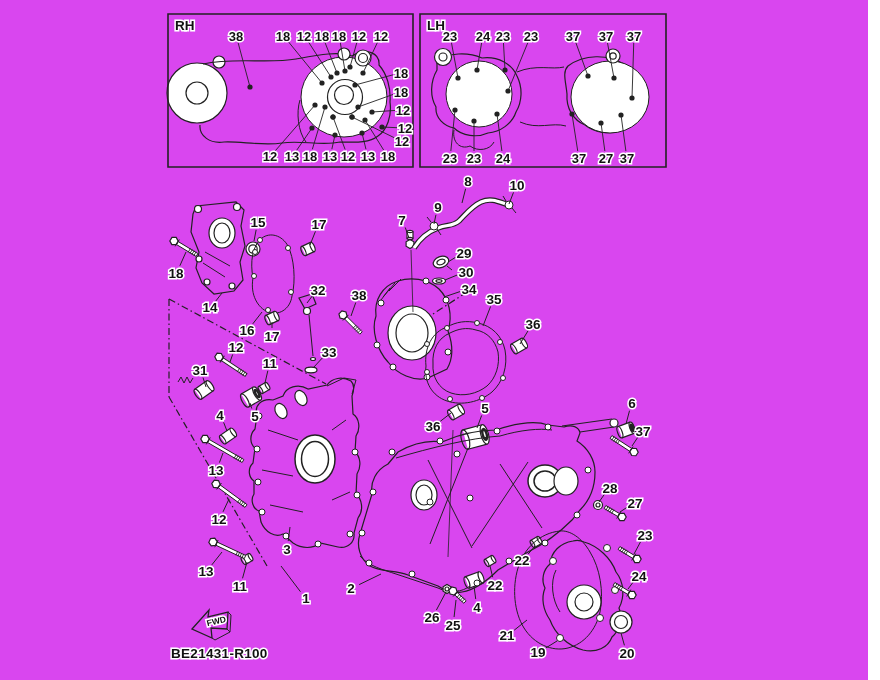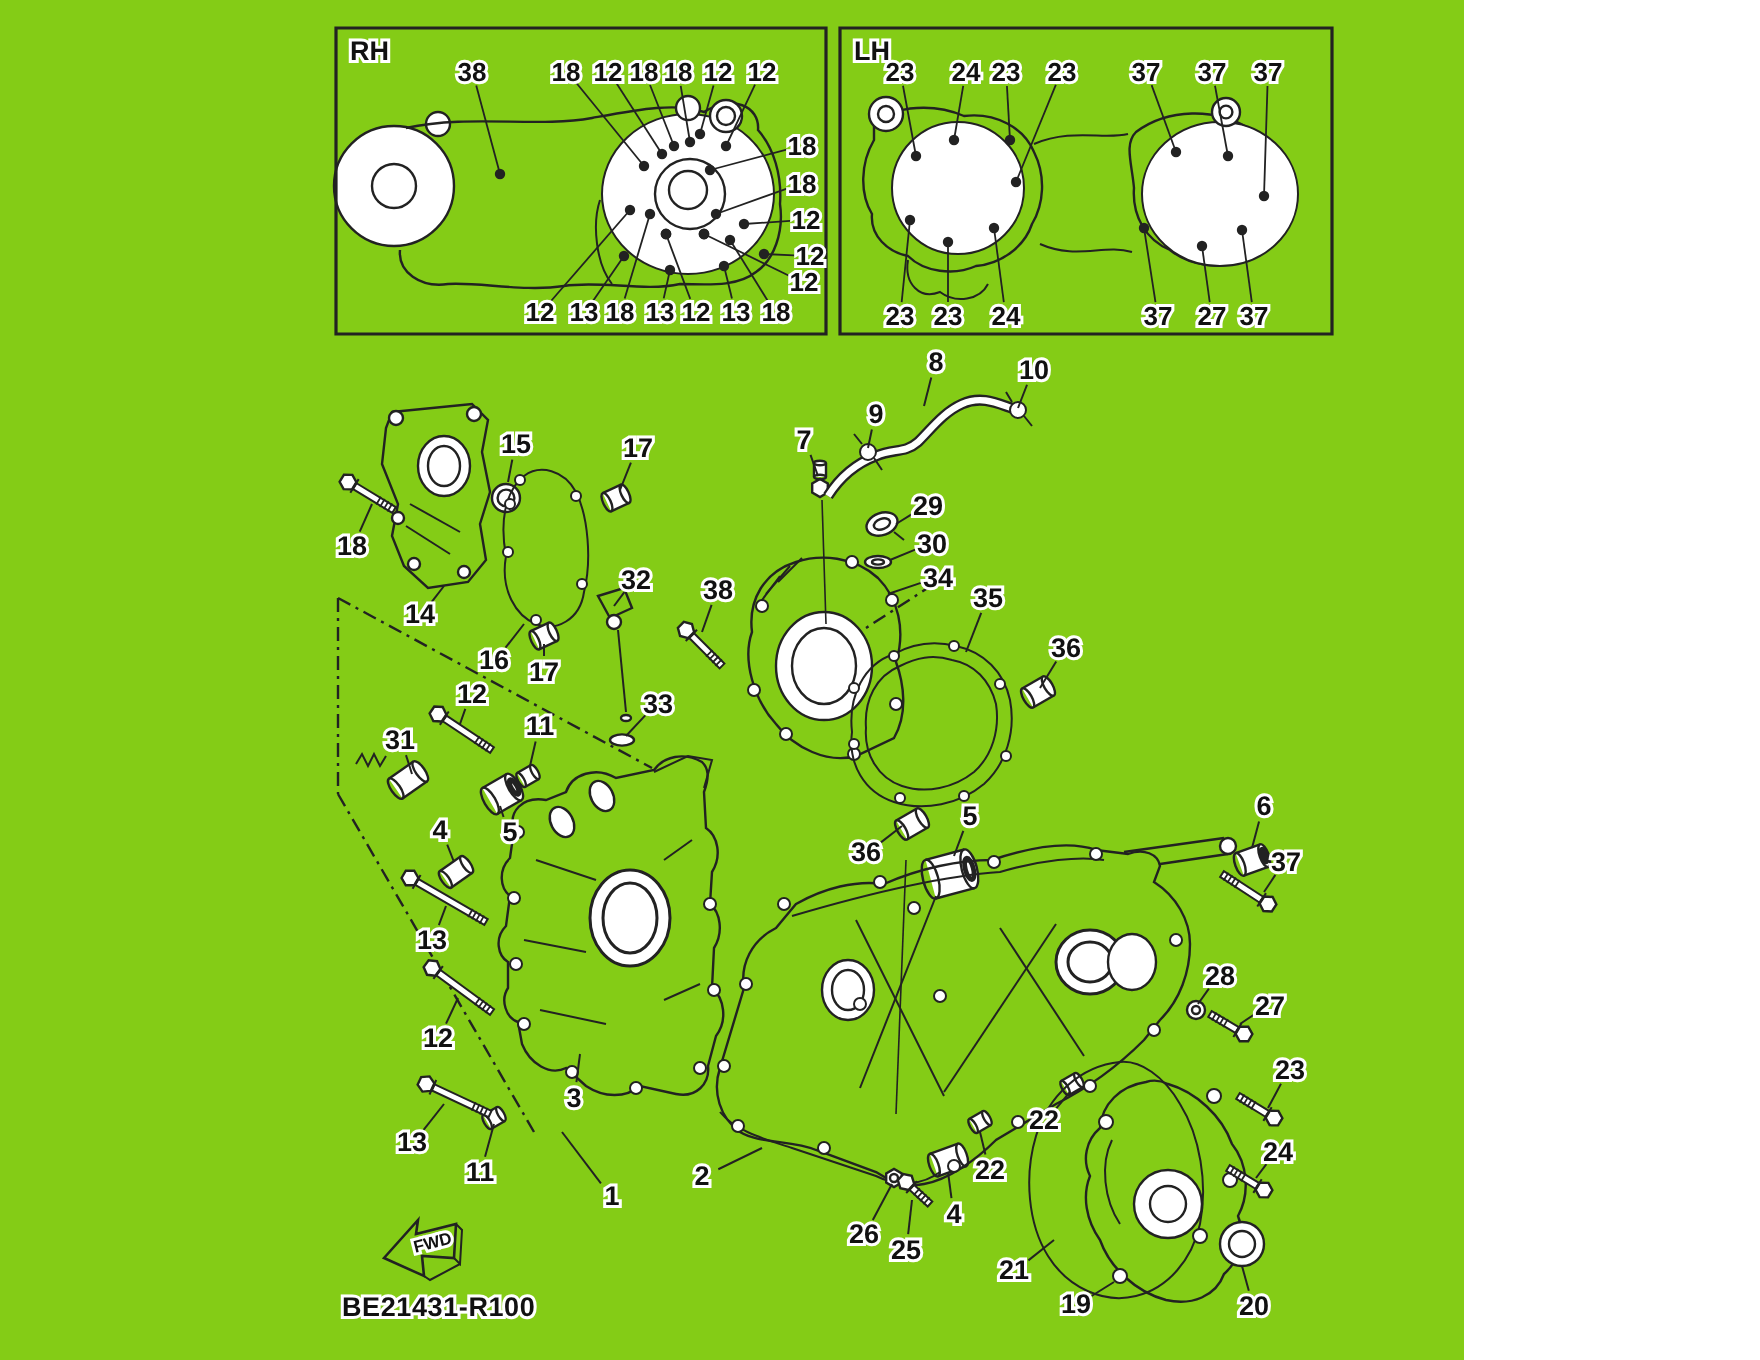"RH" .stage { background: #84cc16 -> #d946ef; width: 732px -> 868px }
